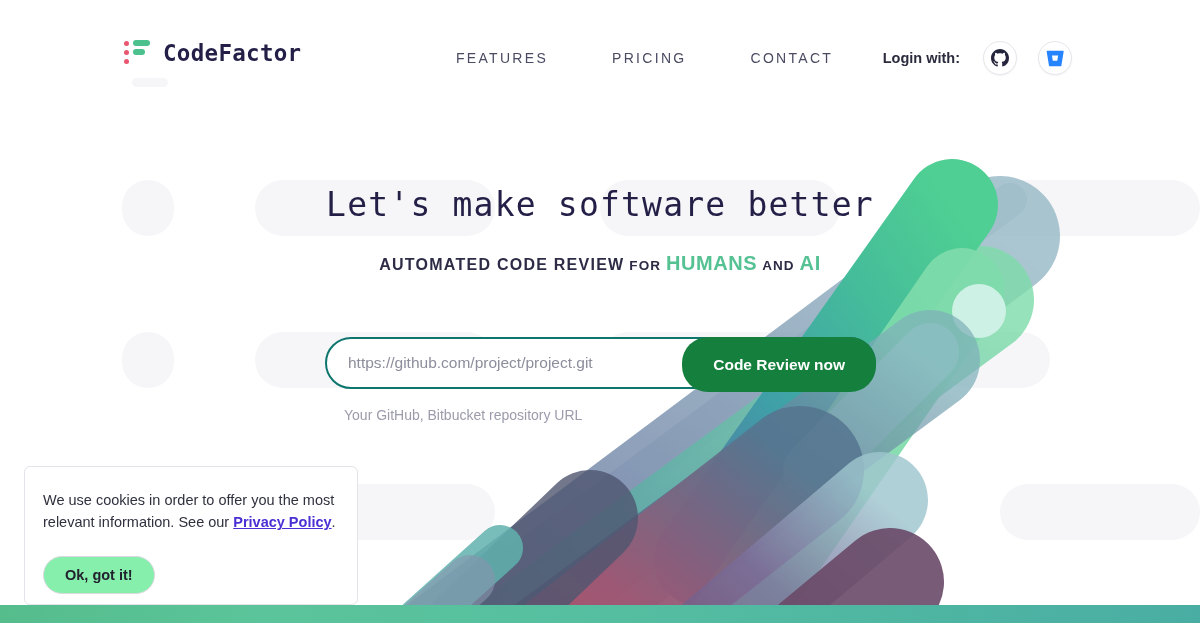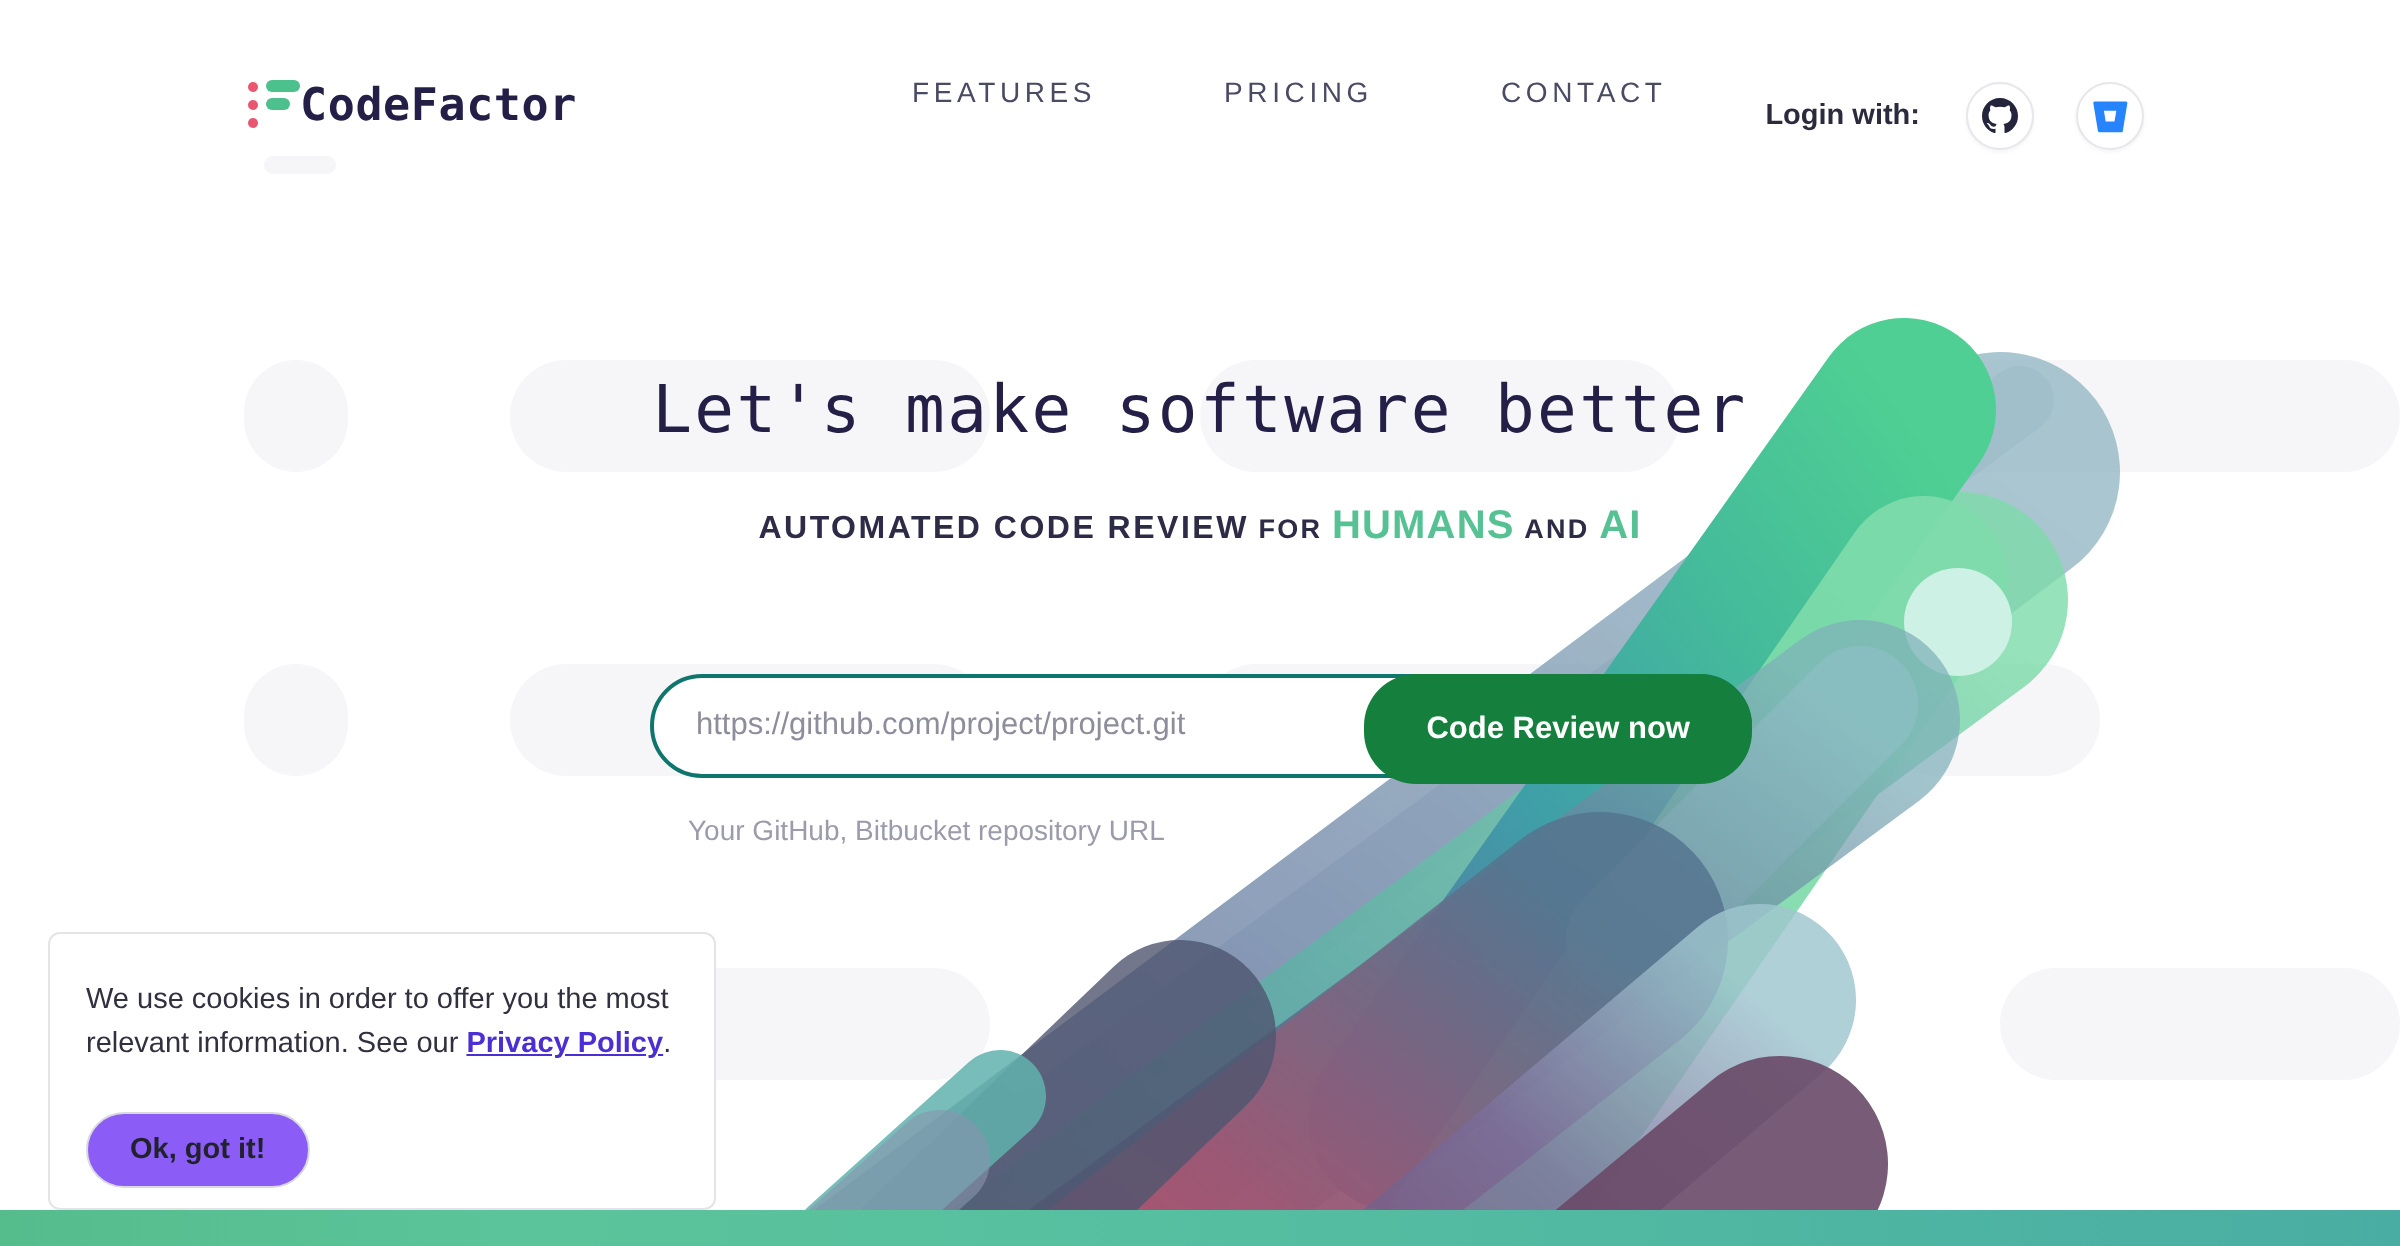"CodeFactor" #brand { gap: none -> 13px }
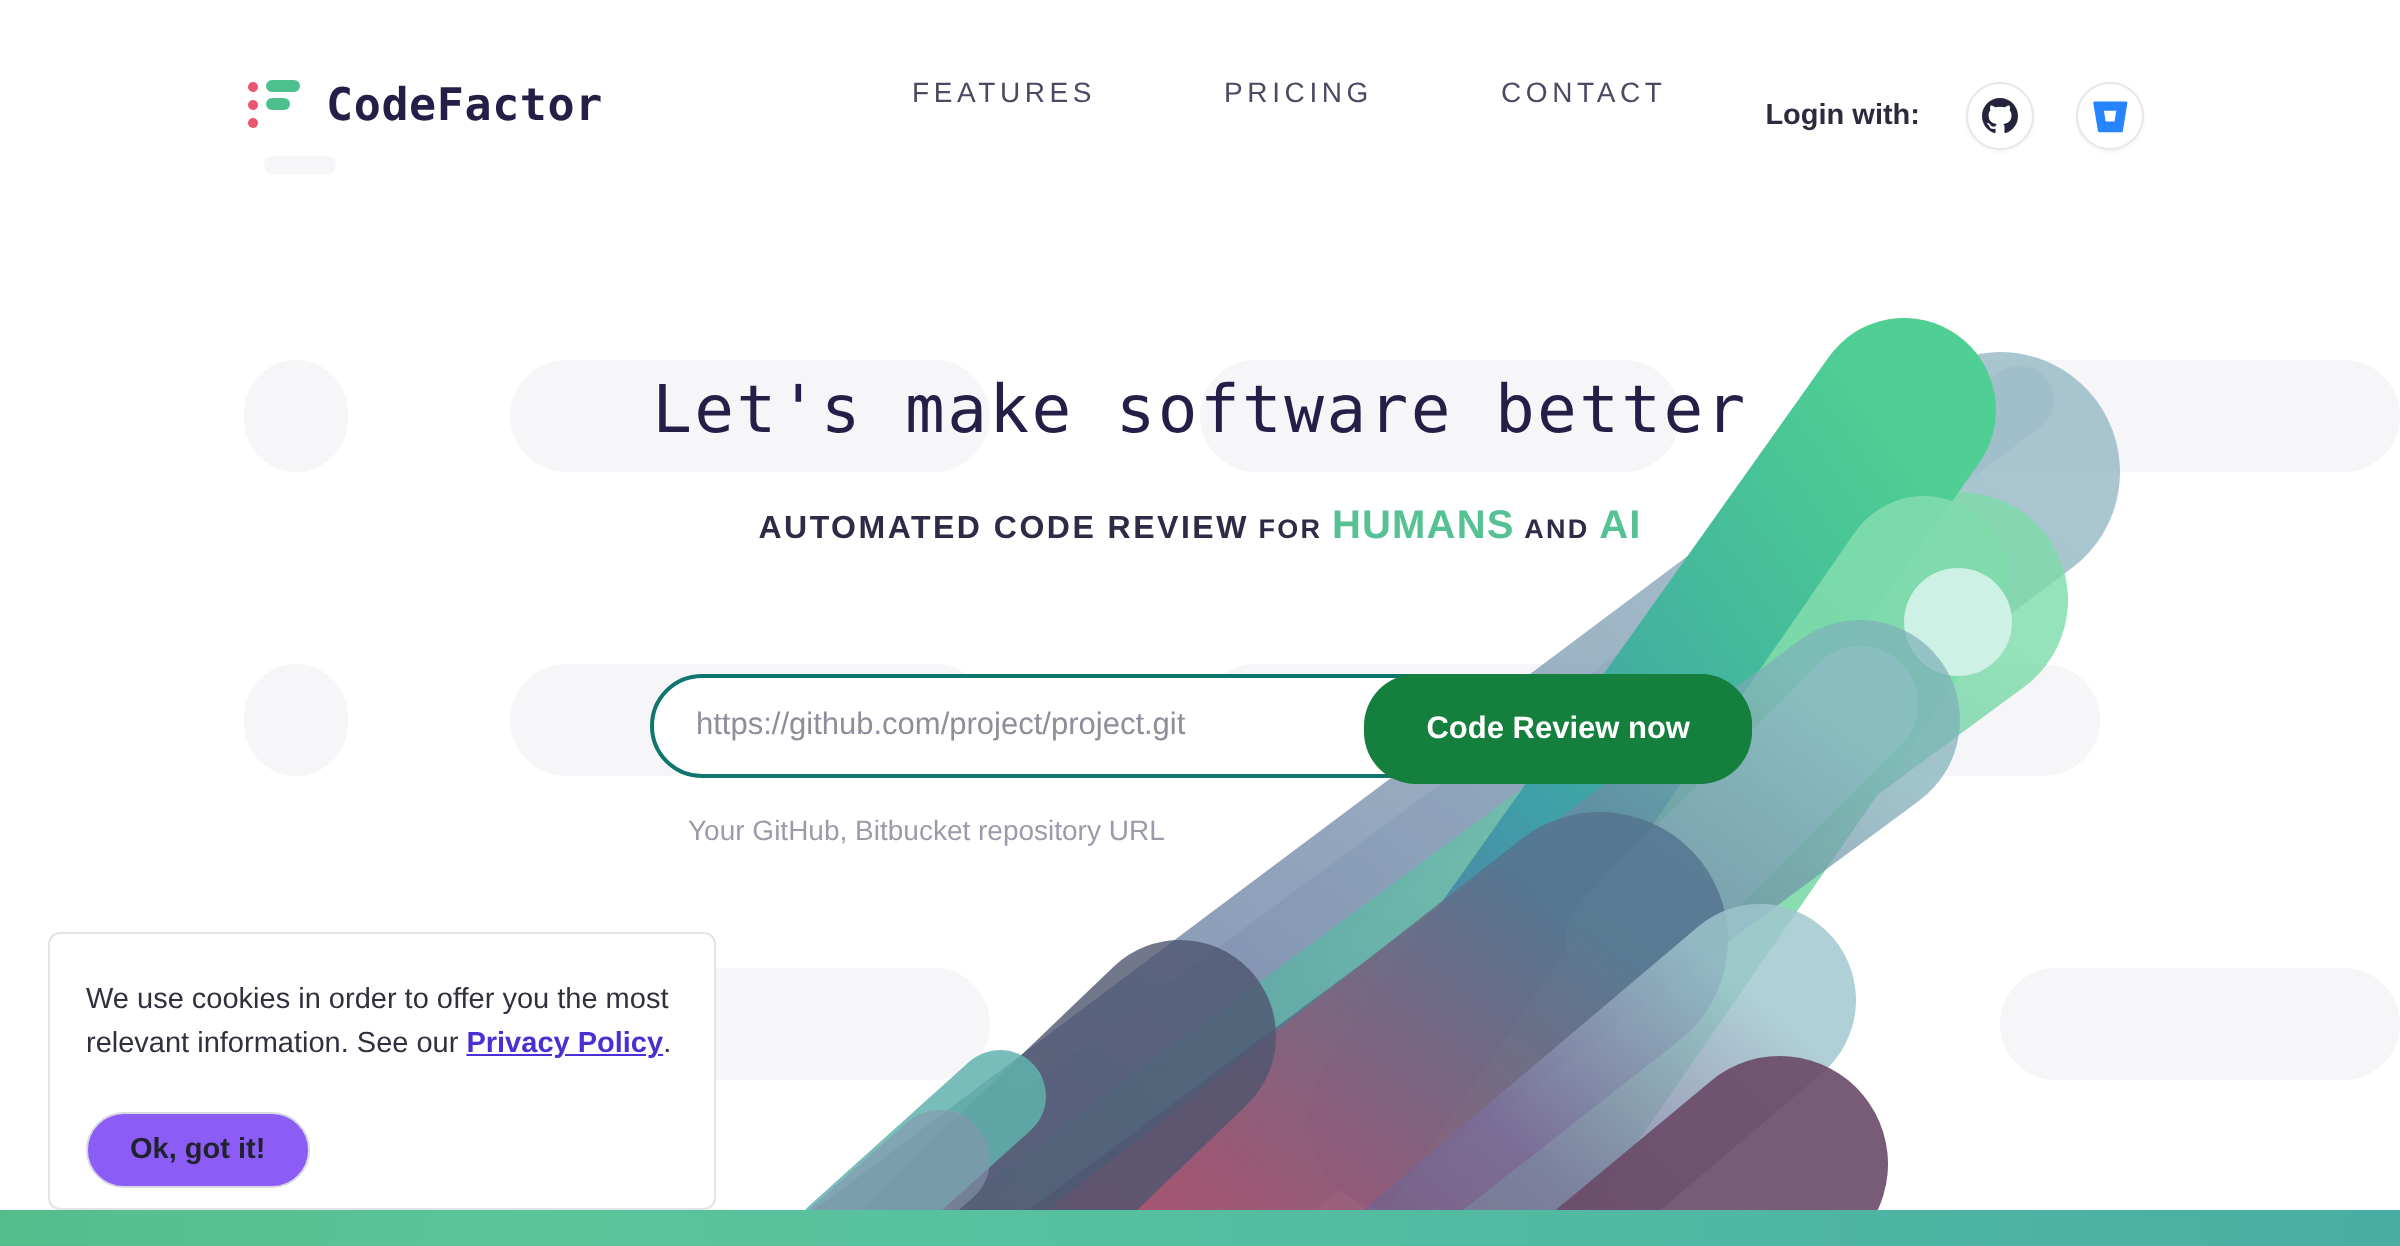"FEATURES" #main-nav { top: 32px -> 44px }
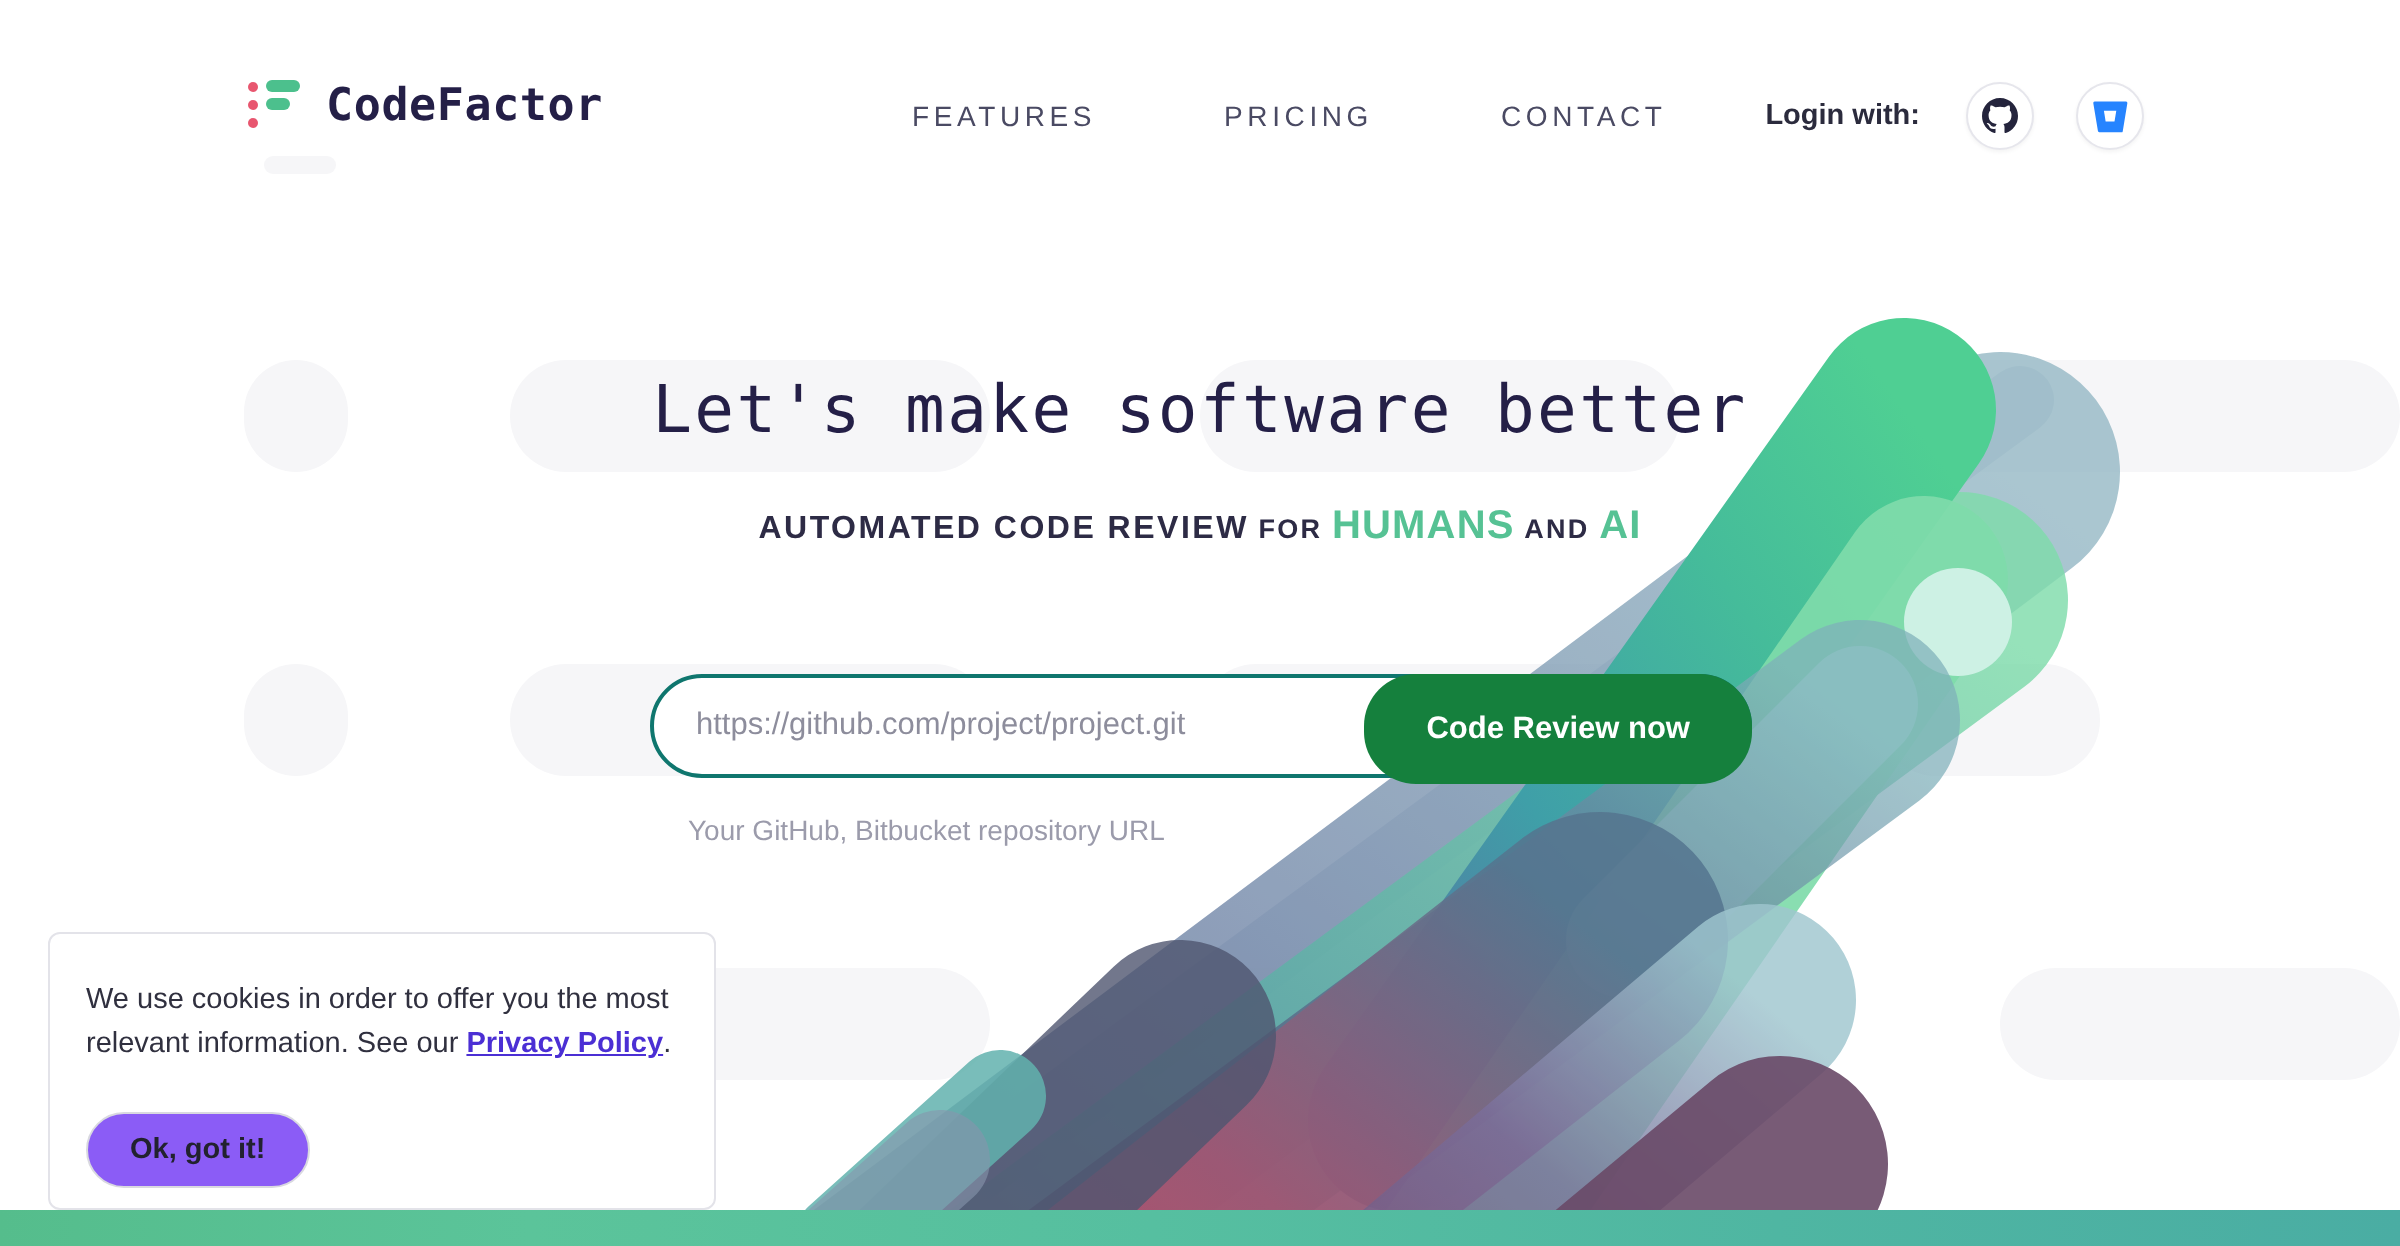"Ok, got it!" #cookie-accept { background: #8b5cf6 -> #86efac }
